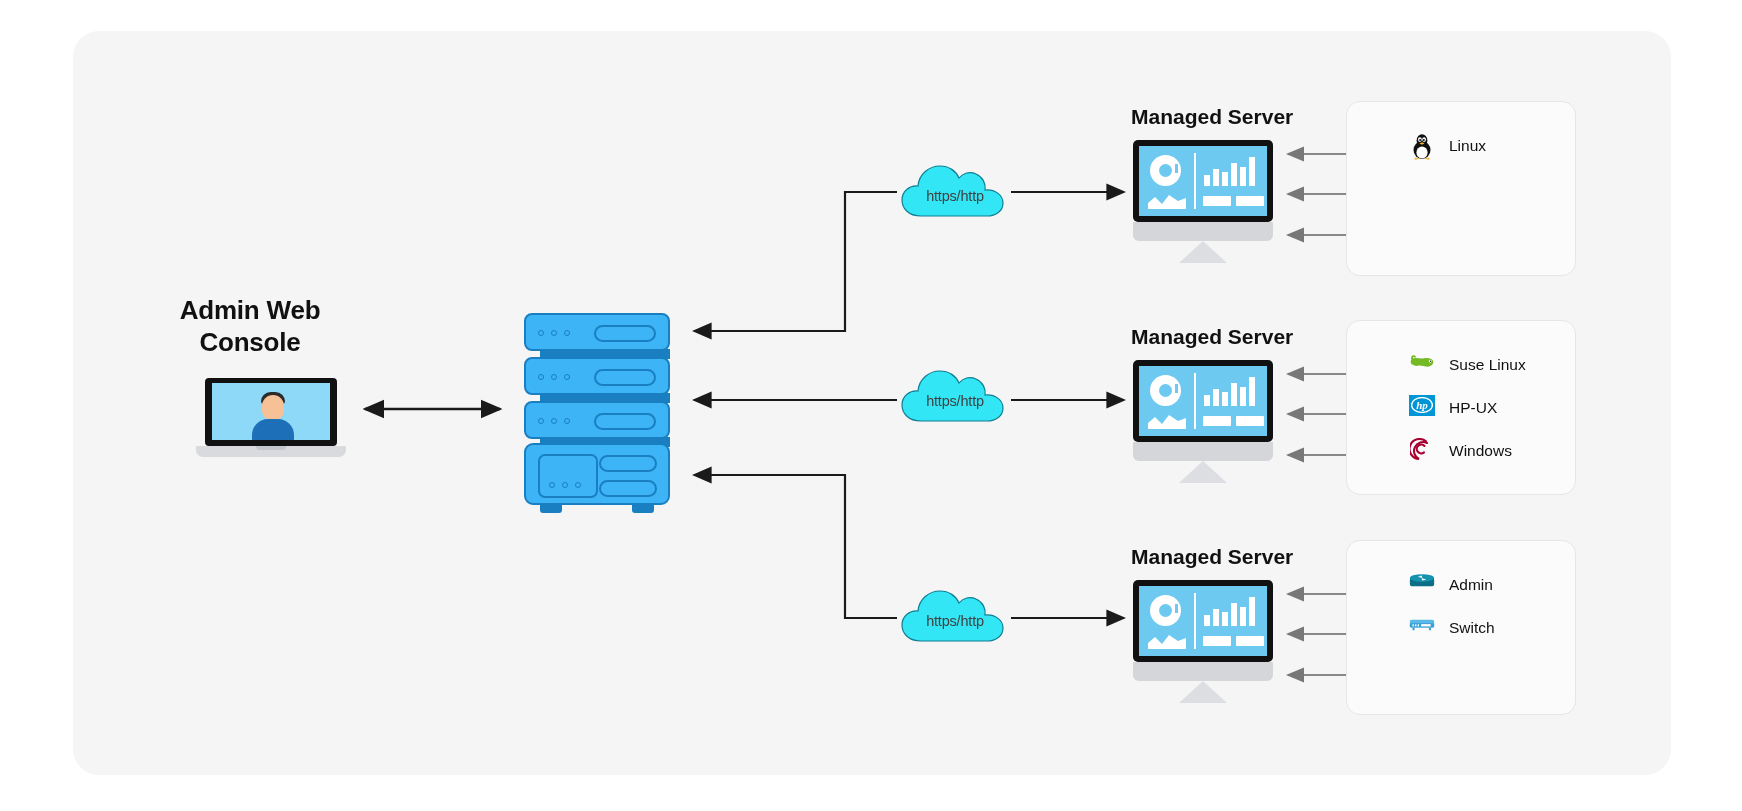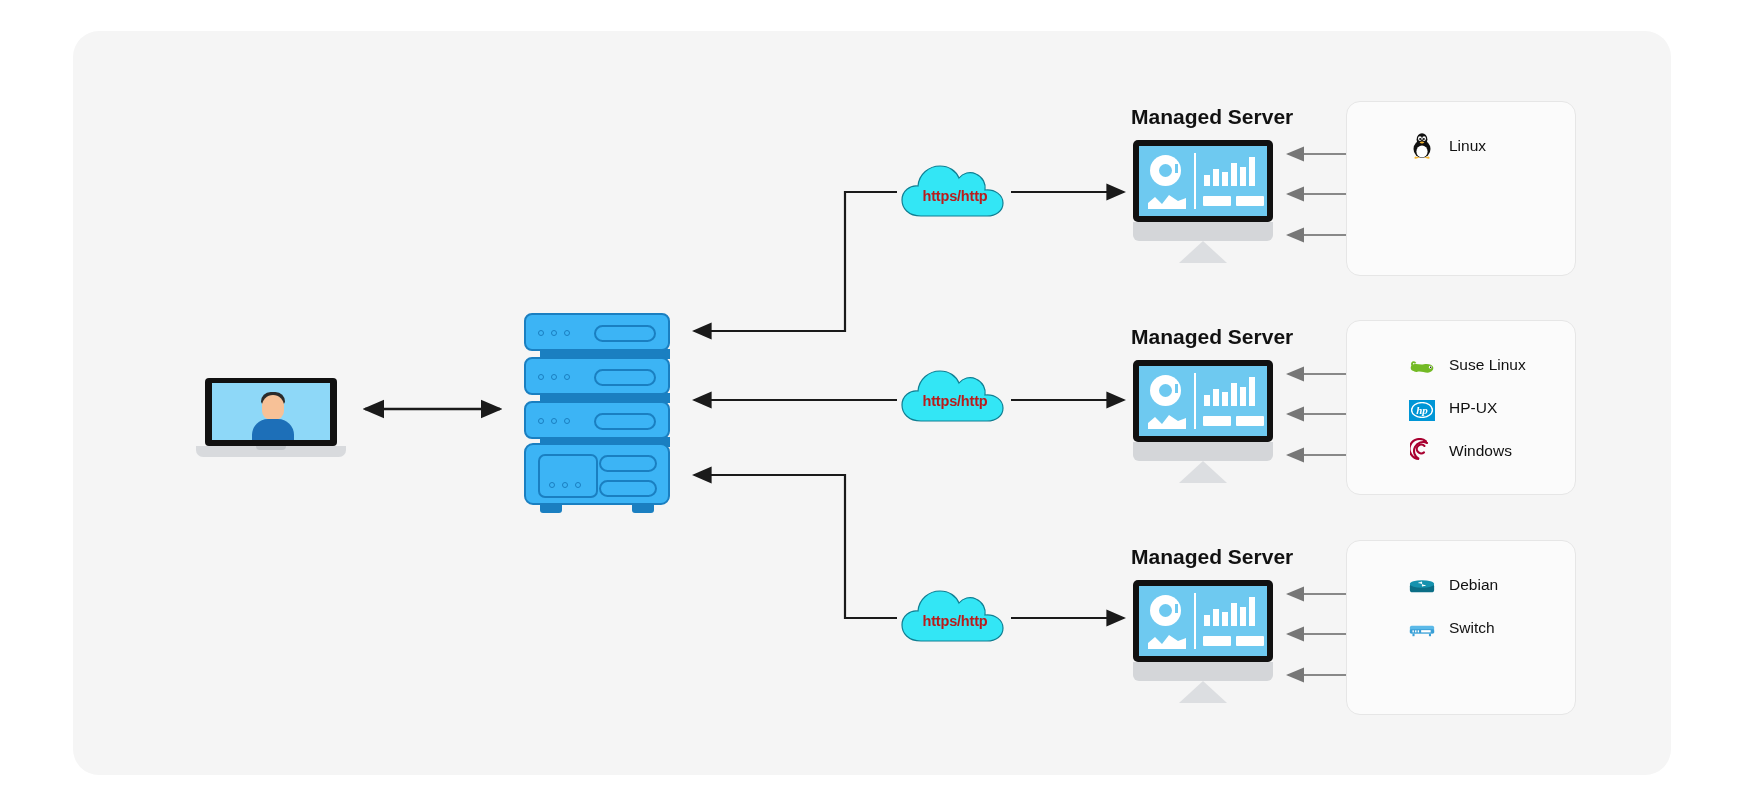"https/http" .cloud .ctext { color: #b91c1c -> #404040; font-weight: bold -> normal }
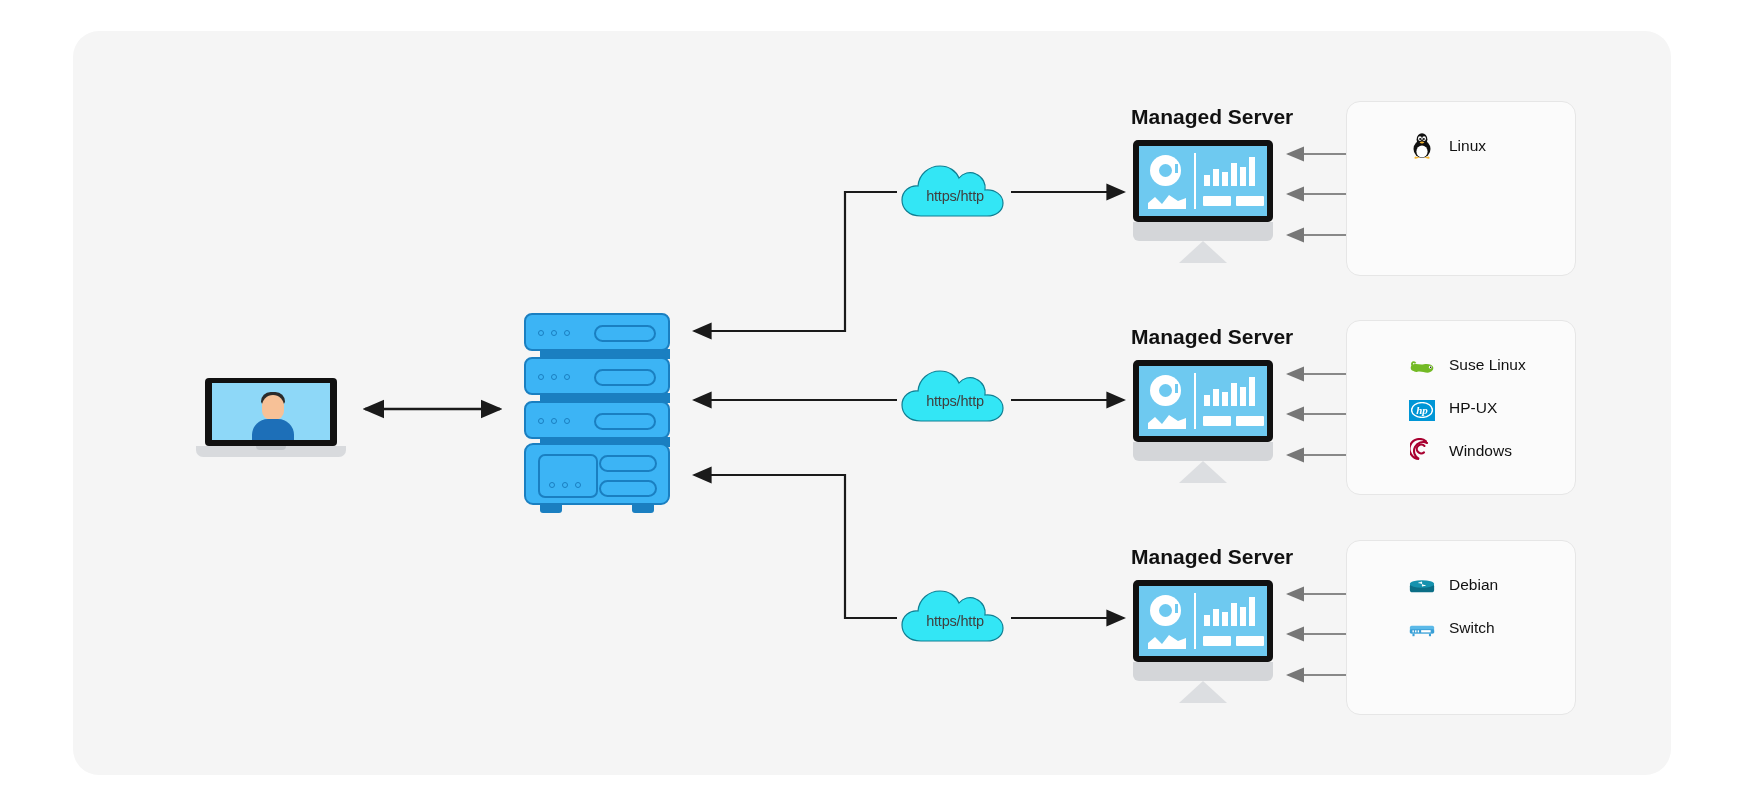"Admin Web" div.lbl { html: none -> <div> <div>Admin Web</div> <div>Console</div> </div> }
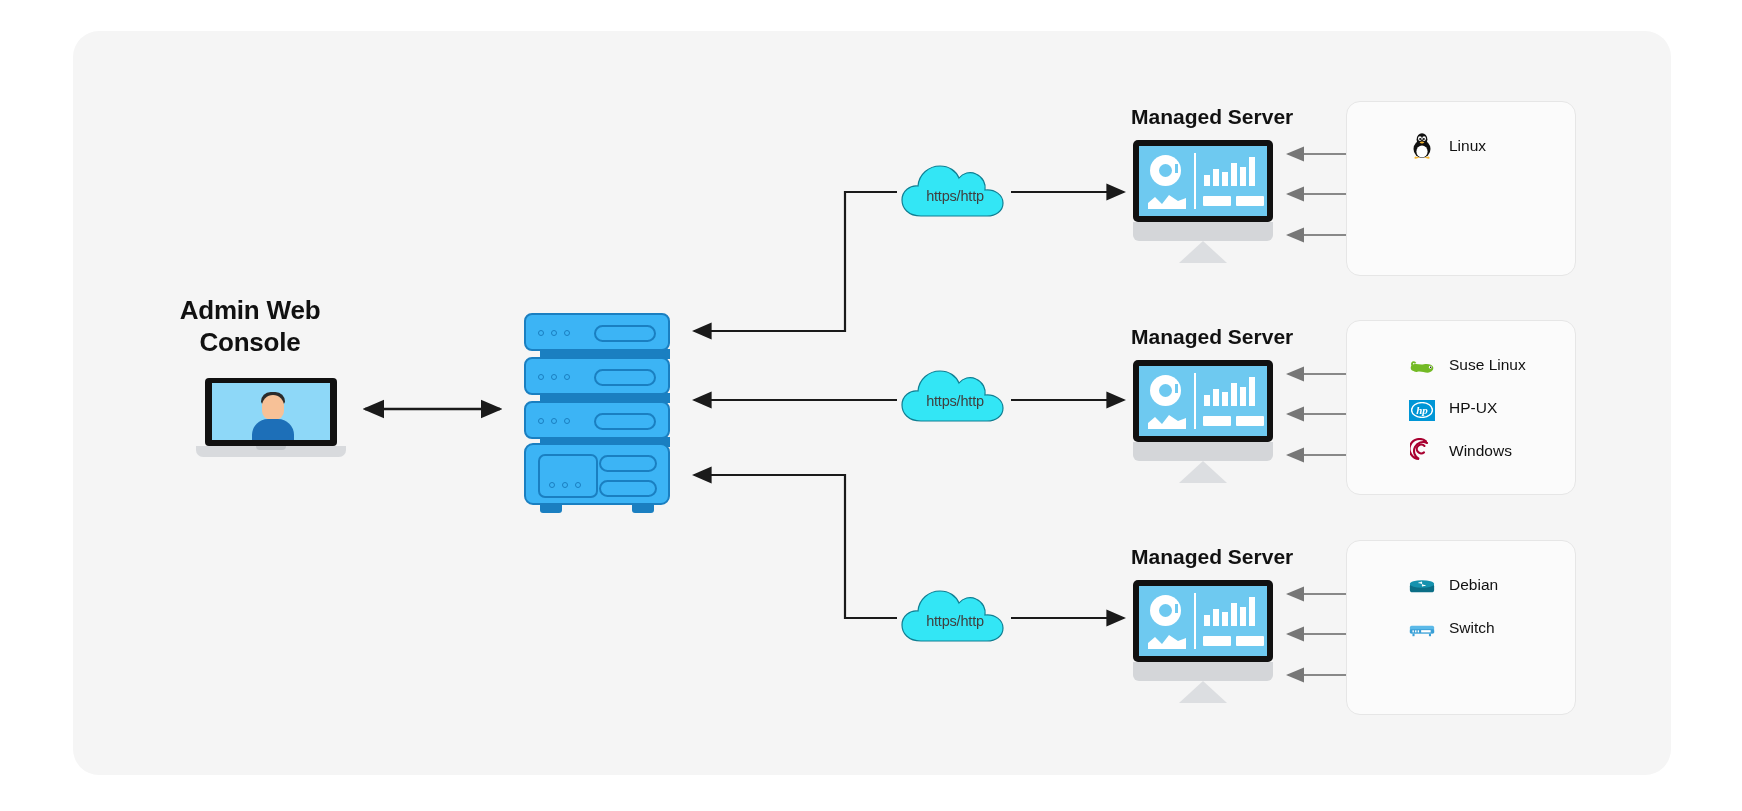"hp" .card .ico { align-items: flex-end -> flex-start }
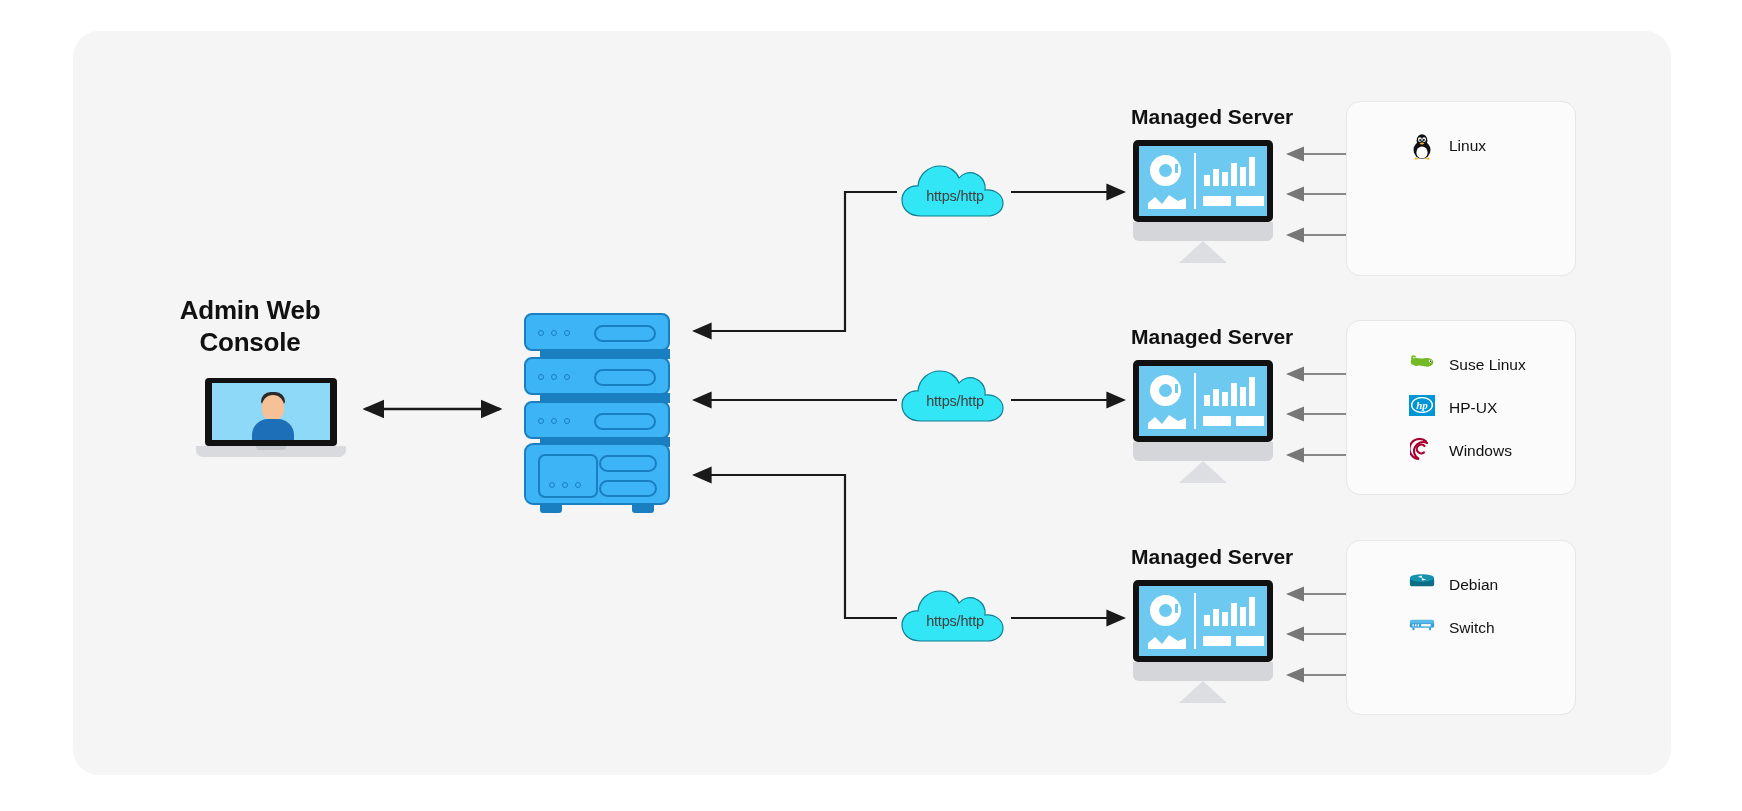"Debian" div.rlabel { text: Debian -> Admin }
